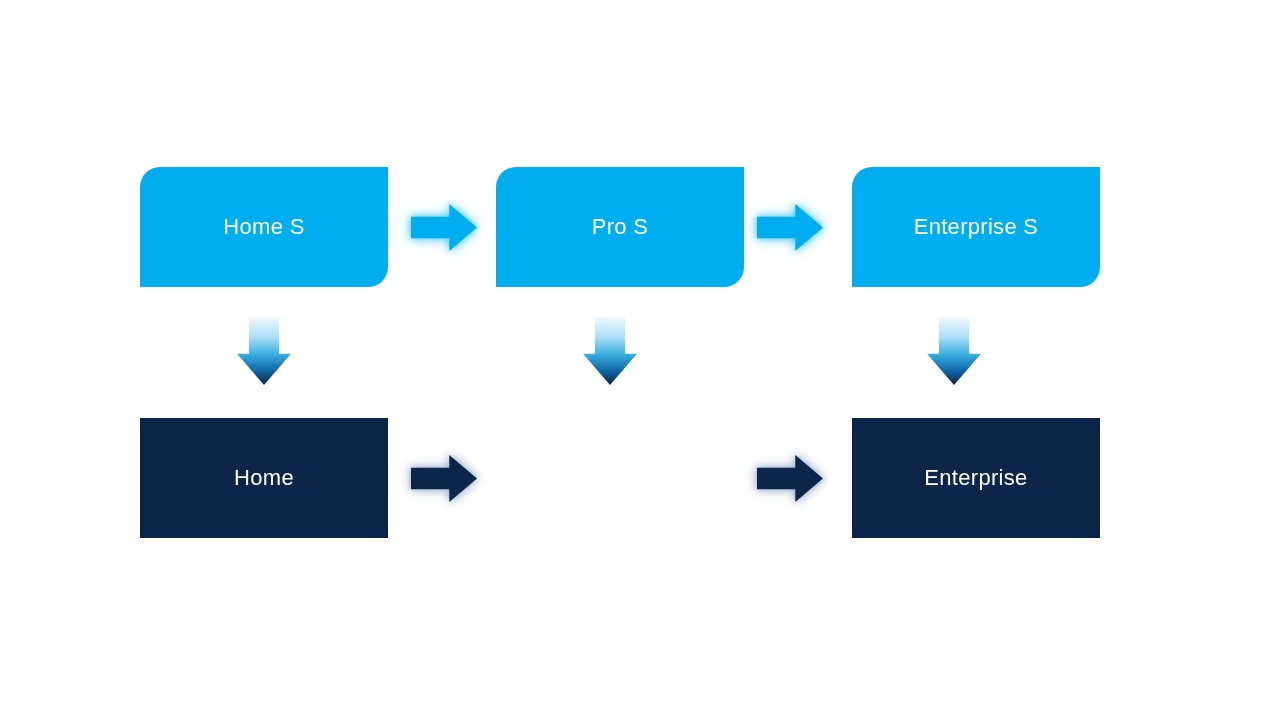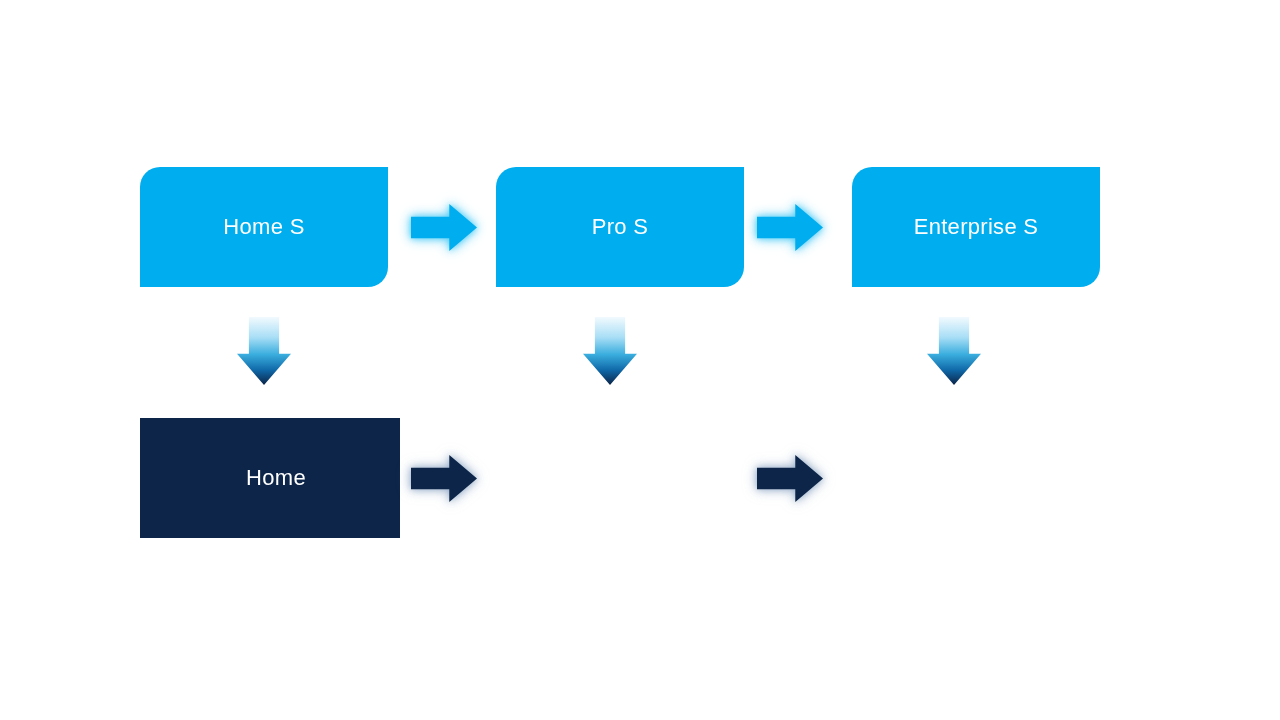"Home" .box.bottom { padding-left: 12px -> none }
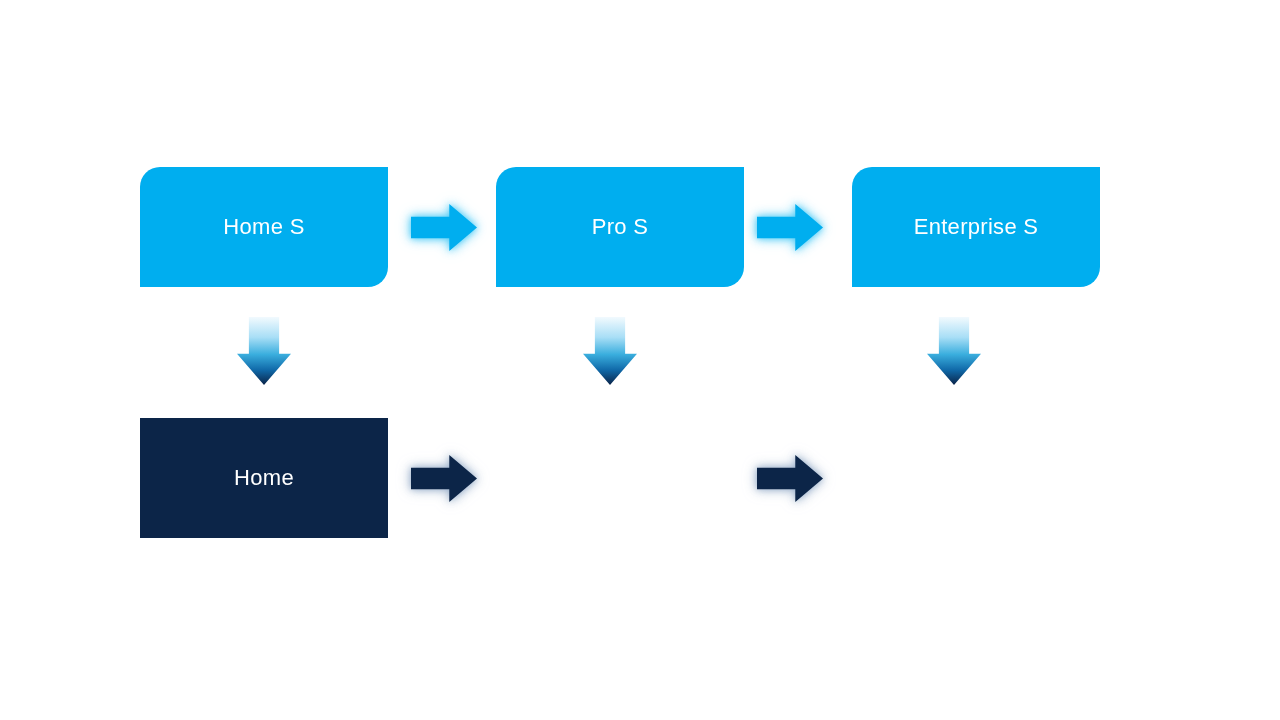"Enterprise" div.box { html: none -> <div> <span>Enterprise</span> </div> }
